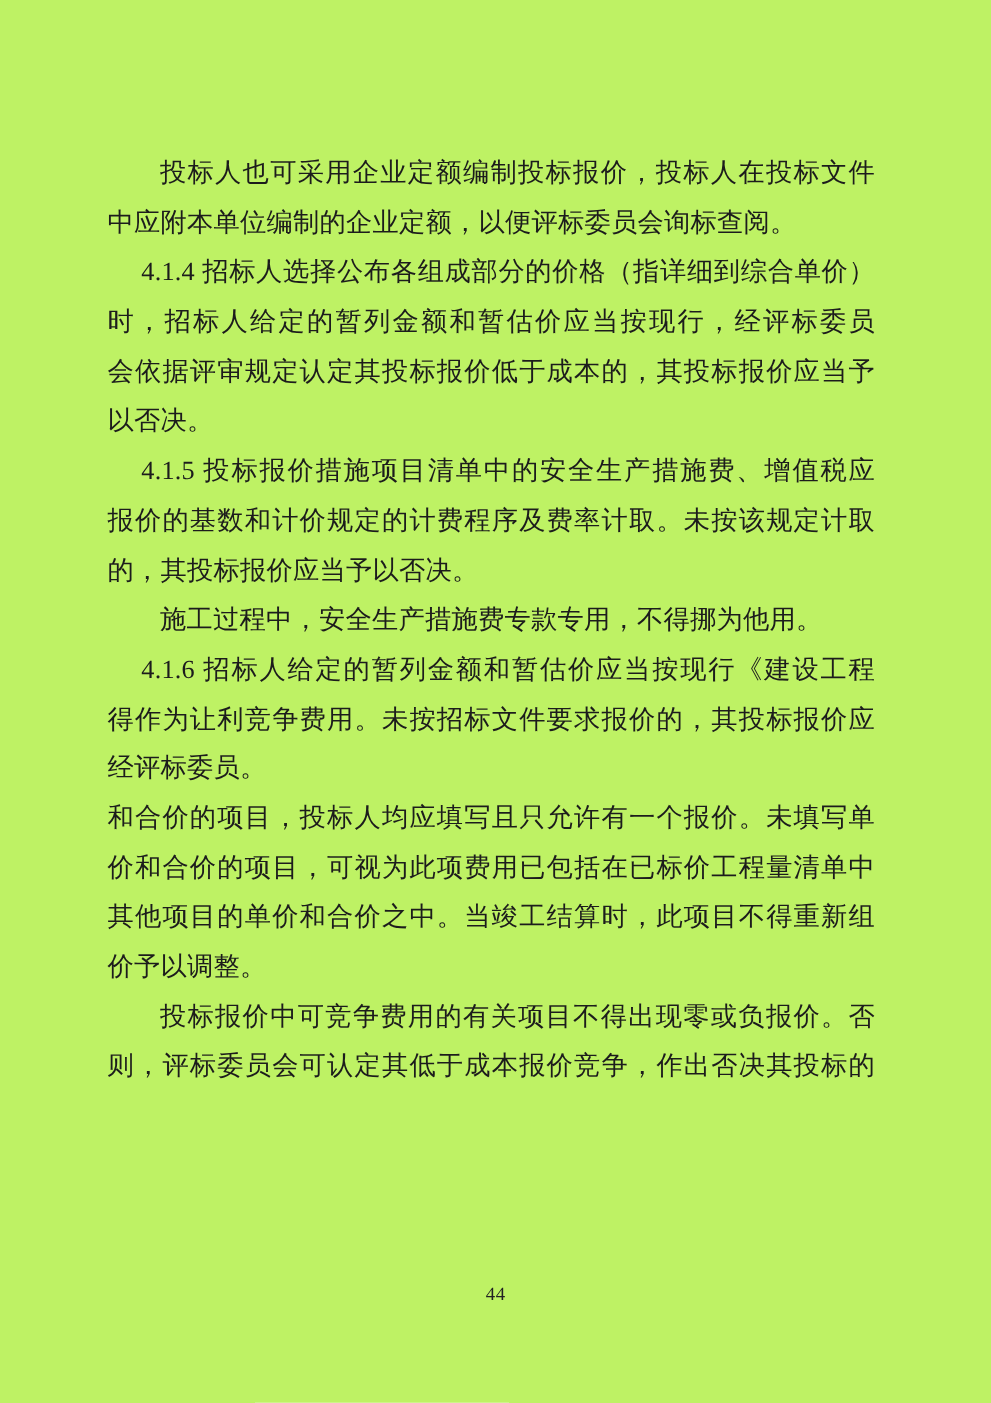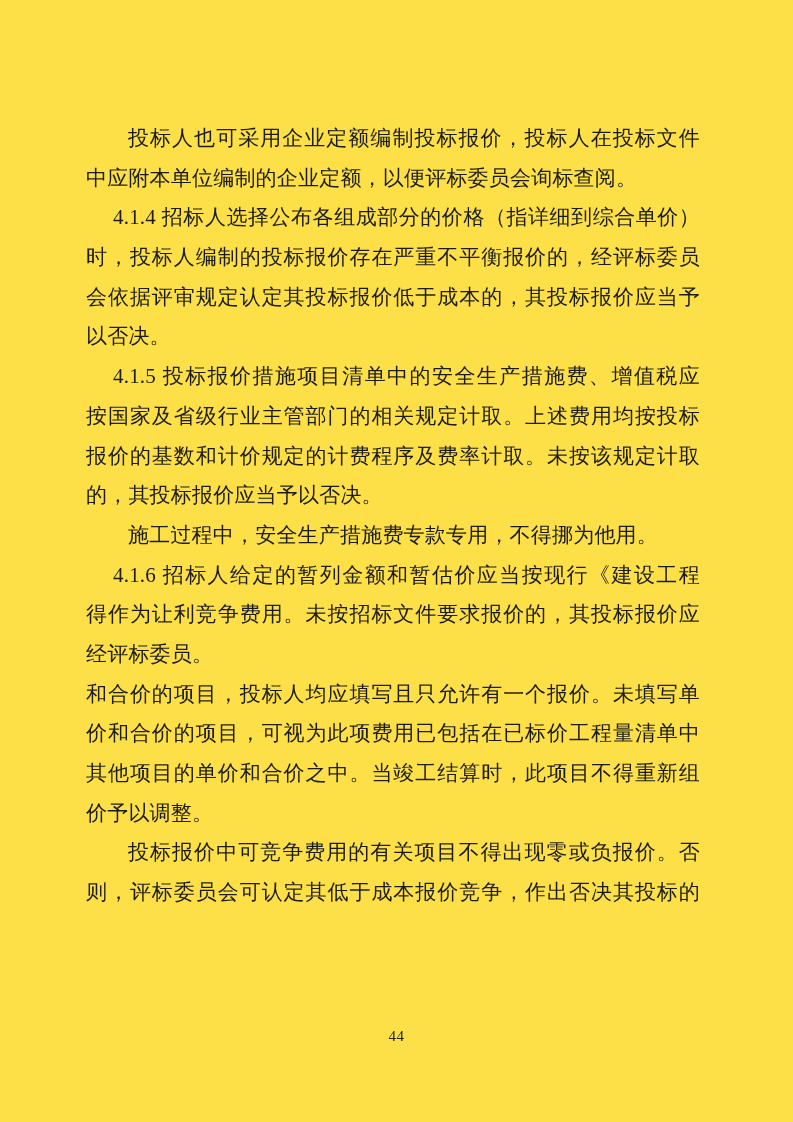"投标人也可采用企业定额编制投标报价，投标人在投标文件" .page { background: #fde047 -> #bef264 }
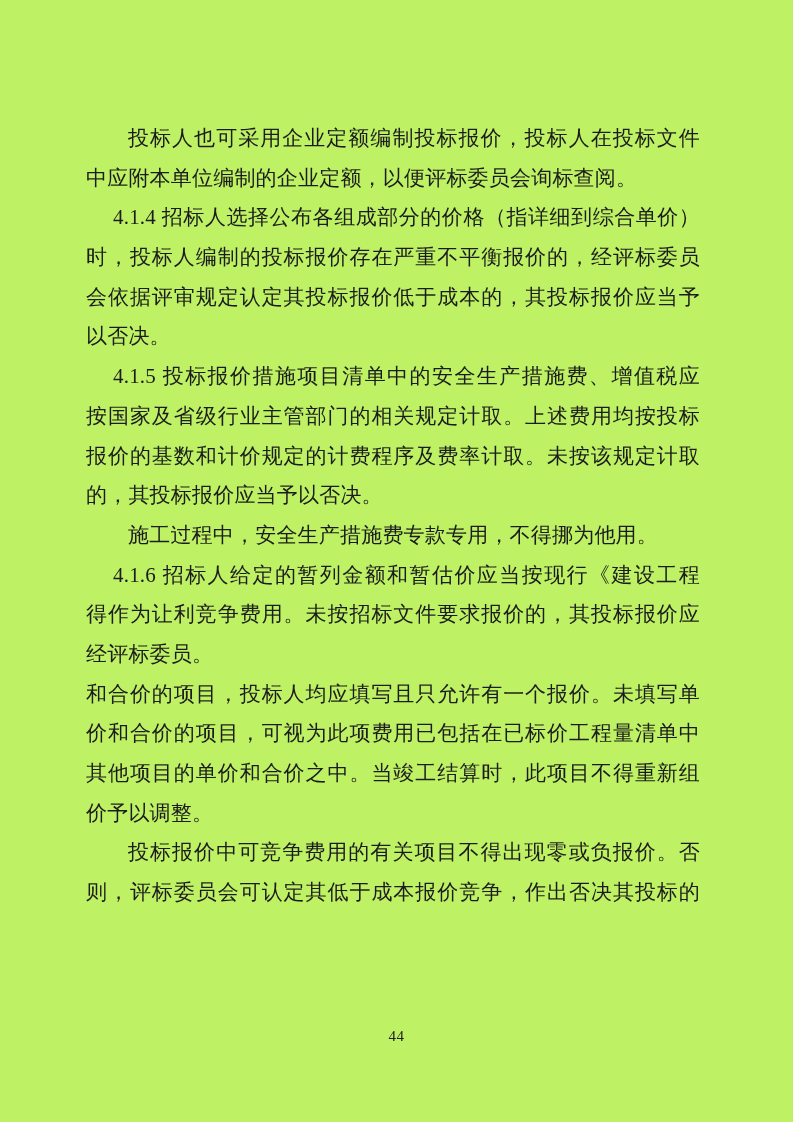"时，投标人编制的投标报价存在严重不平衡报价的，经评标委员" div.line { text: 投标人编制的投标报价存在严重不平衡报价的 -> 招标人给定的暂列金额和暂估价应当按现行 }
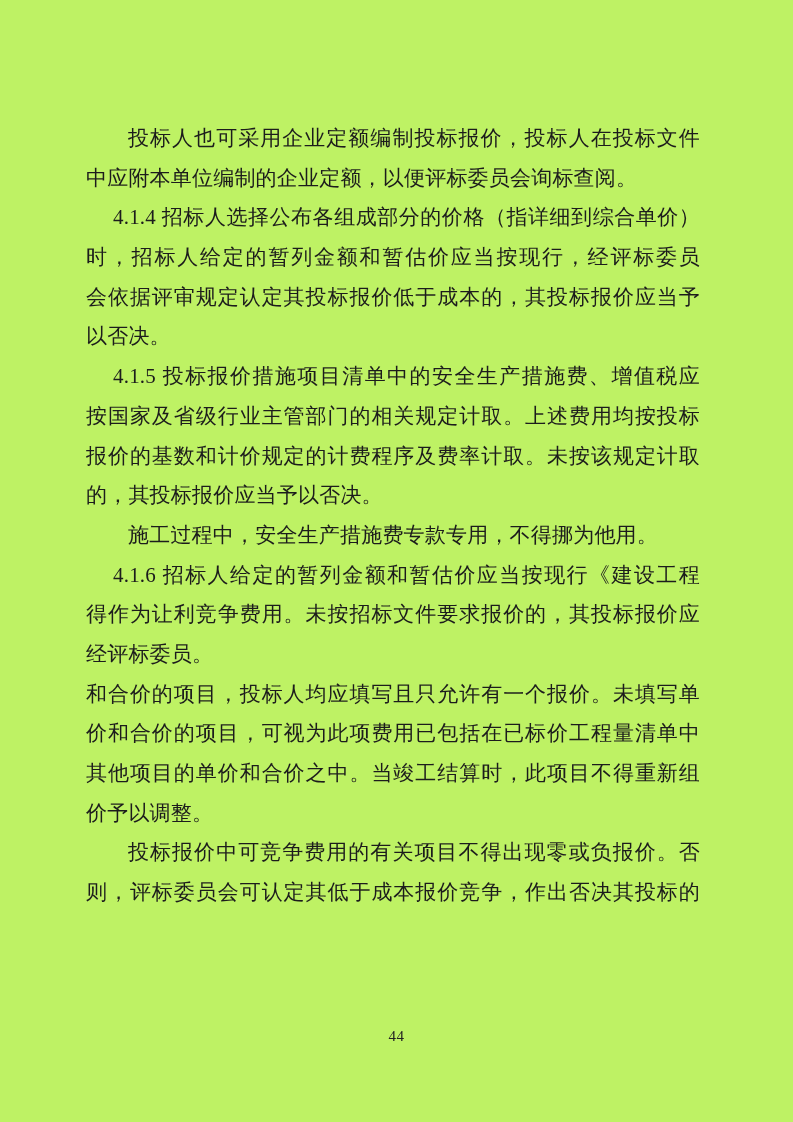"按国家及省级行业主管部门的相关规定计取。上述费用均按投标" div.line { html: <div>按国家及省级行业主管部门的相关规定计取。上述费用均按投标</div> -> none }
